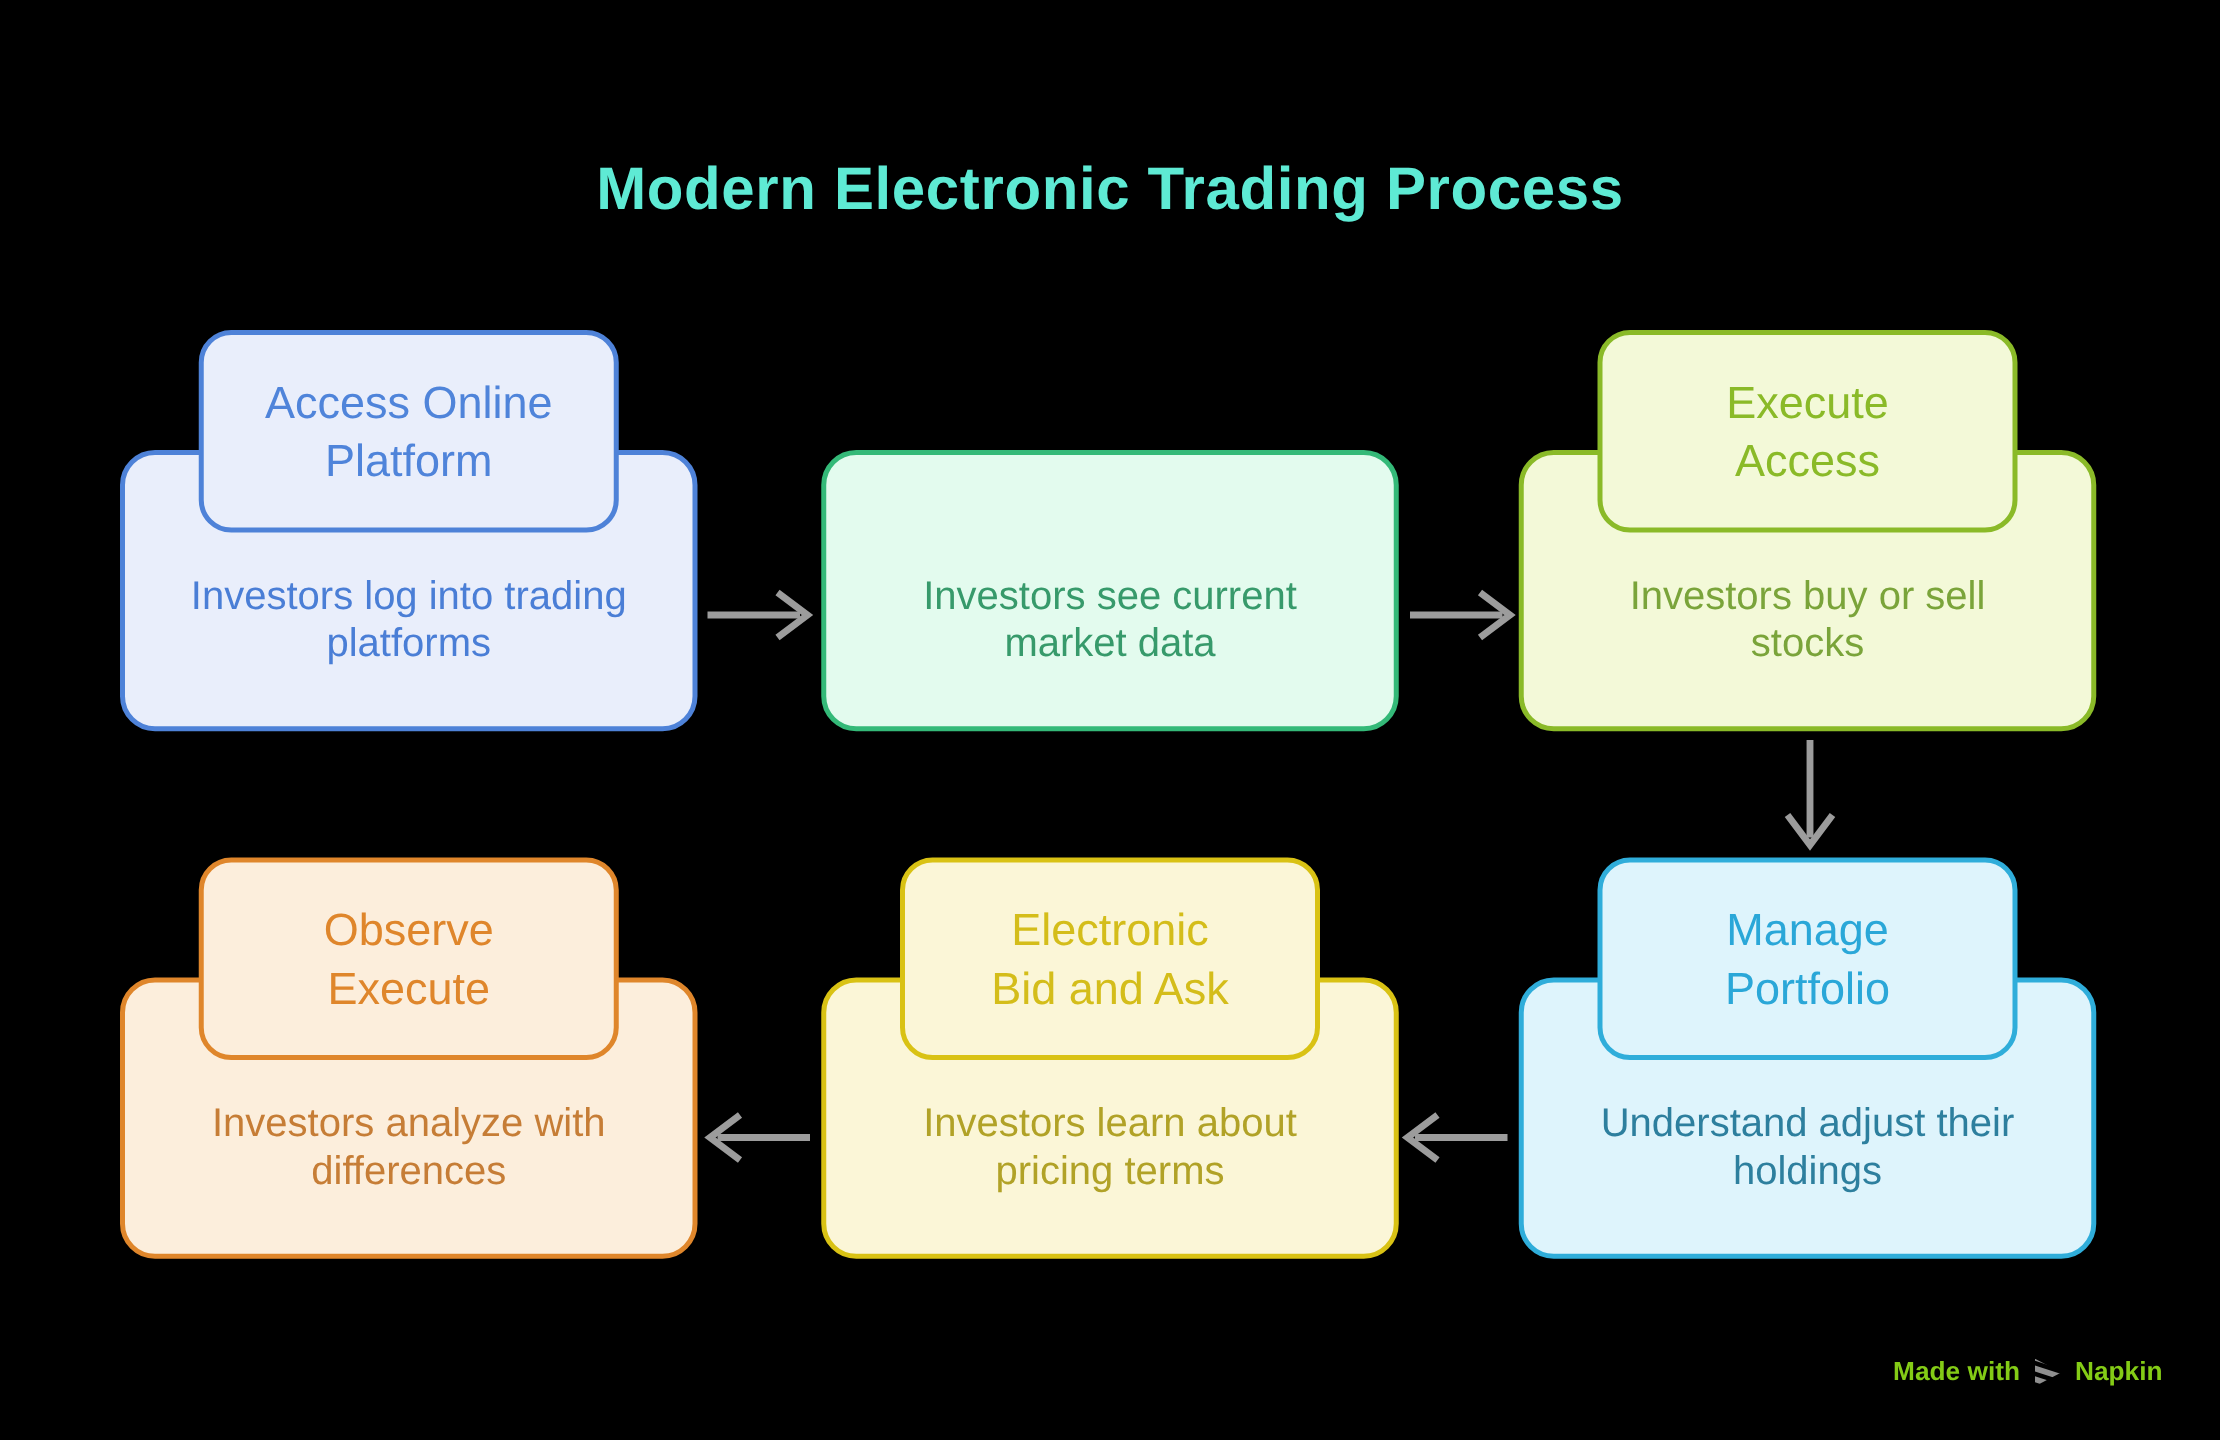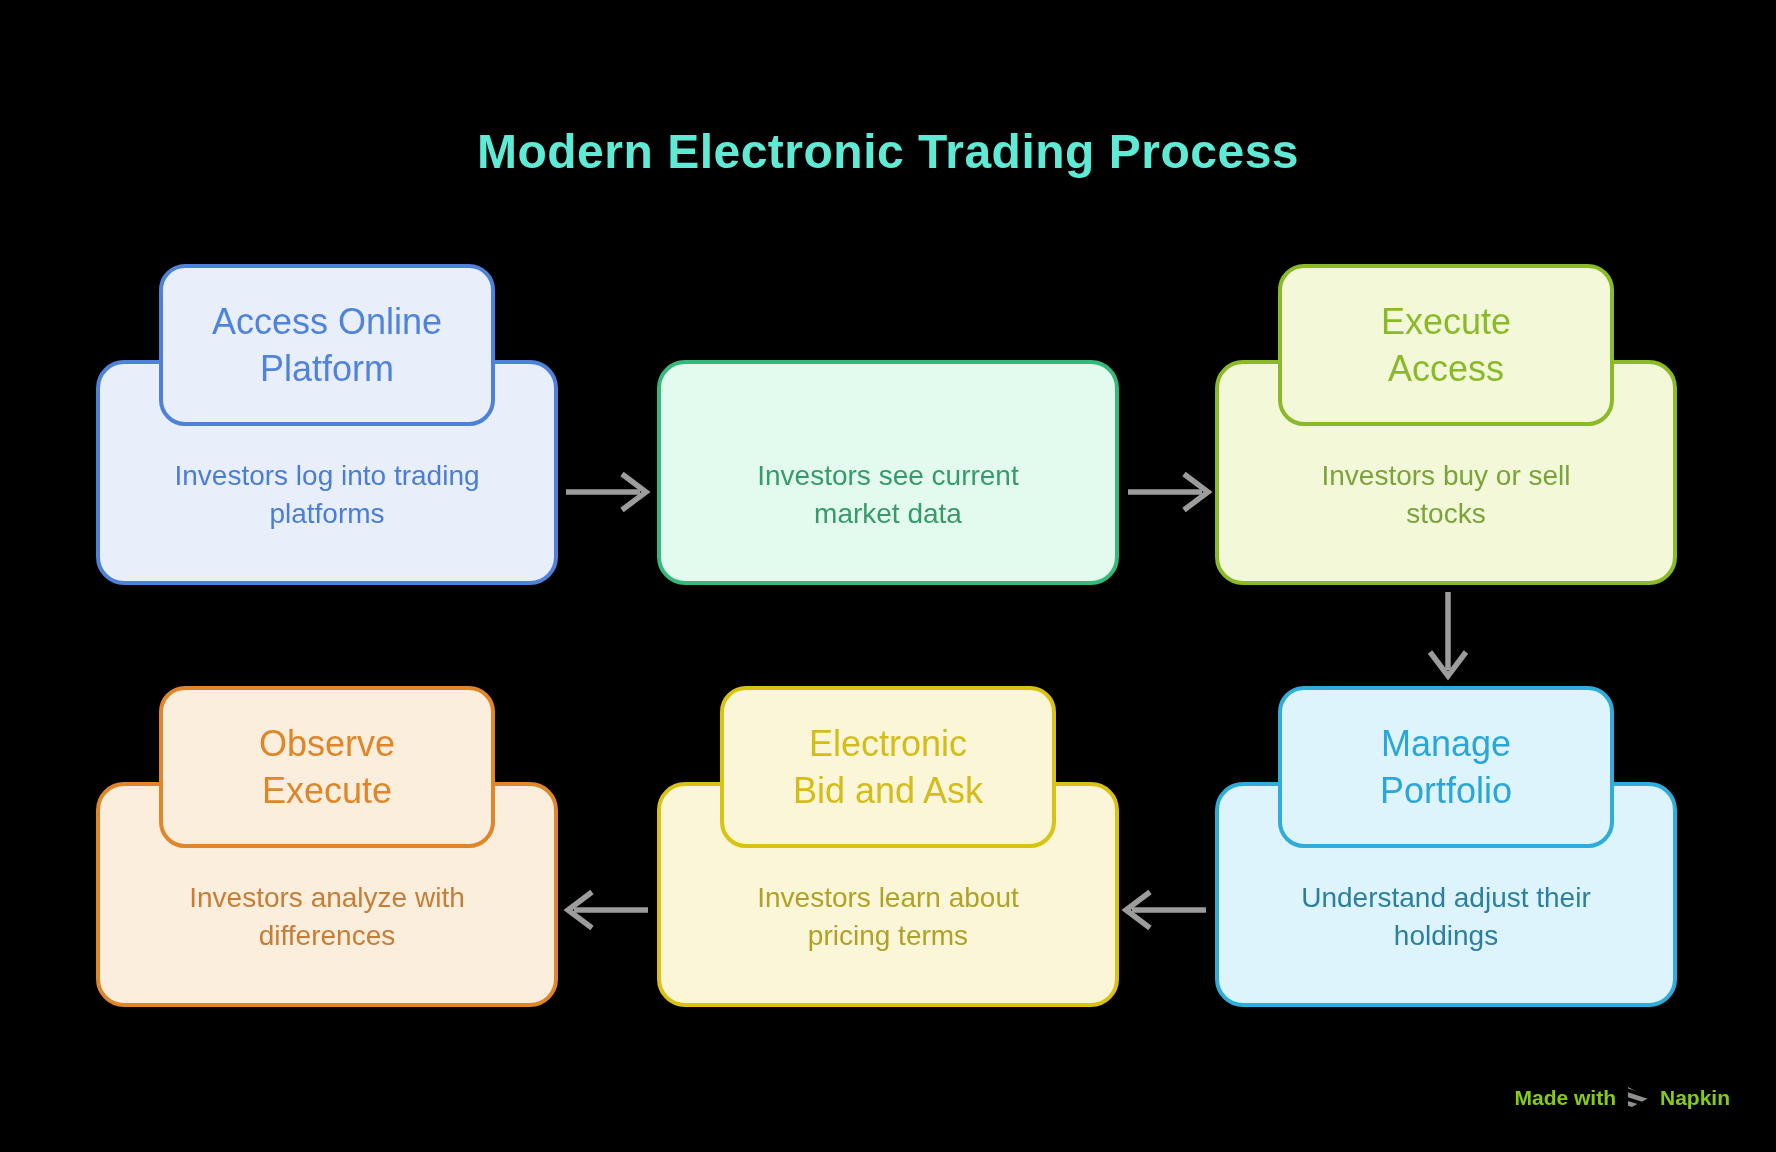"Investors log into trading" .node-desc { font-size: 28px -> 32px }
